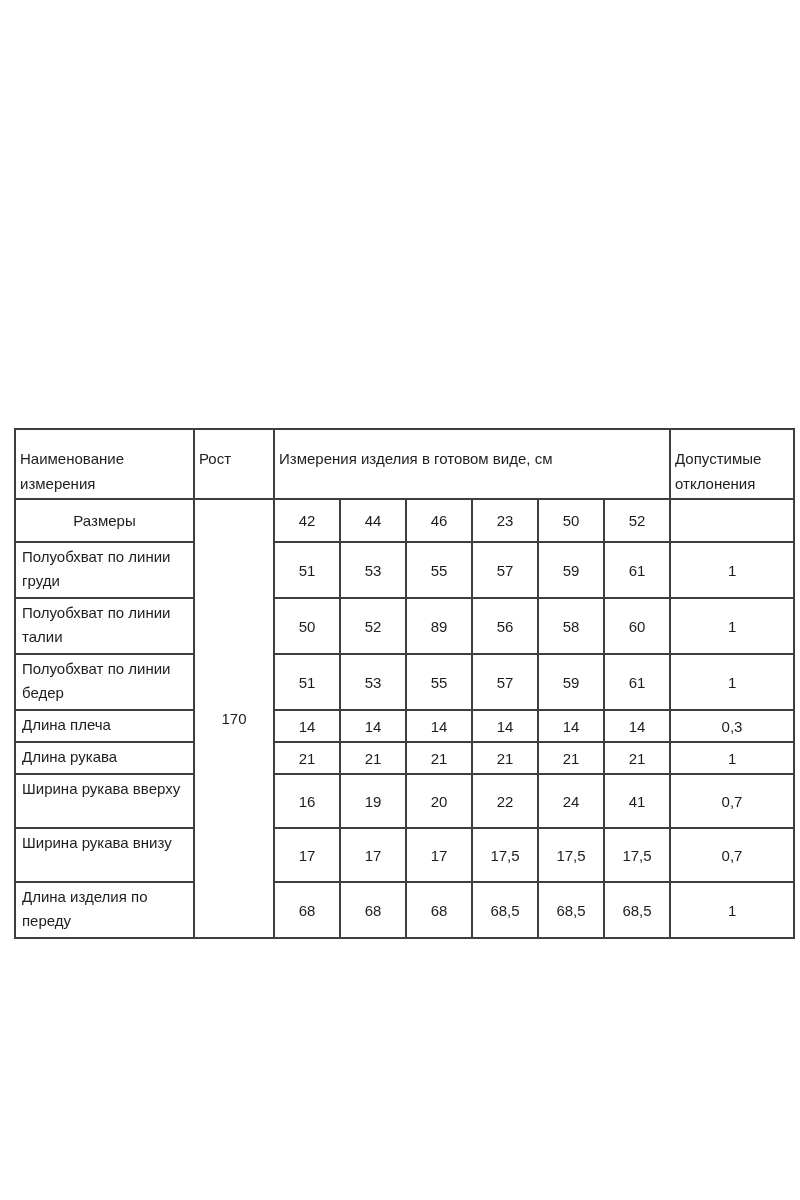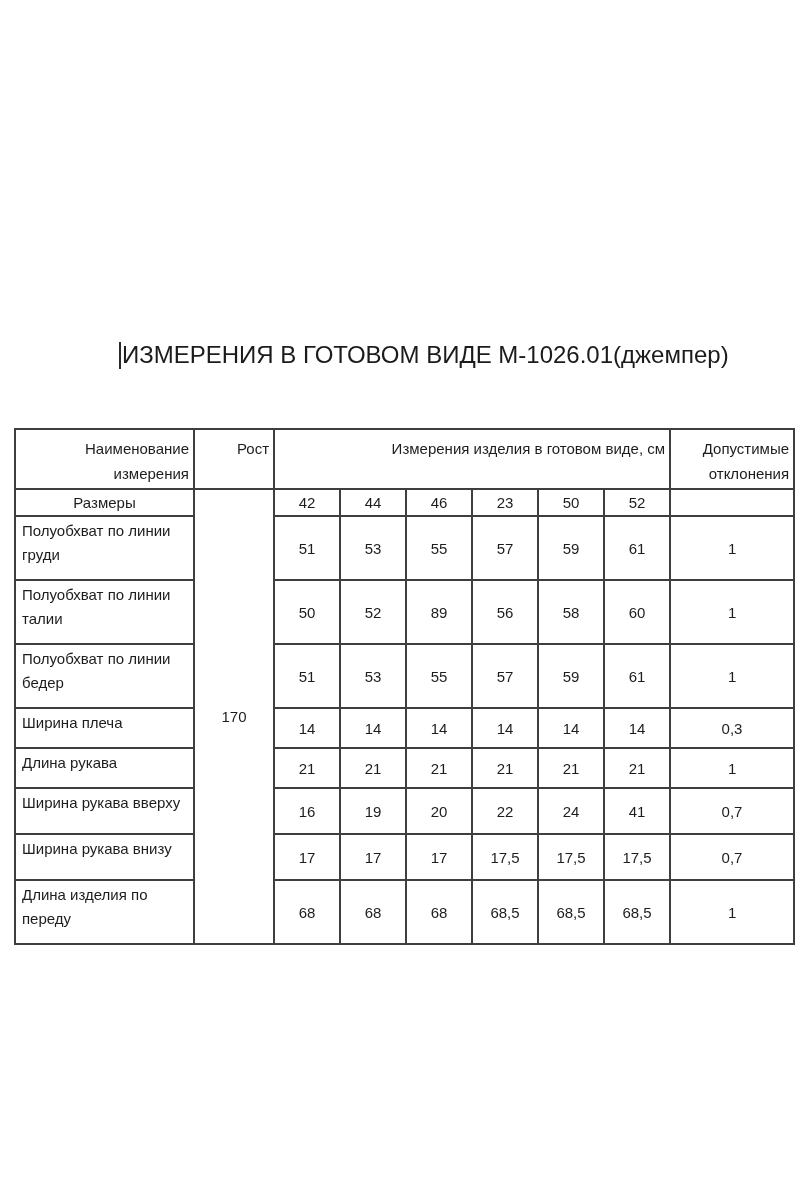"ИЗМЕРЕНИЯ В ГОТОВОМ ВИДЕ" div.title-wrap { html: <div> <div></div> <h1>ИЗМЕРЕНИЯ В ГОТОВОМ ВИДЕ М-1026.01(джемпер)</h1> </div> -> none }
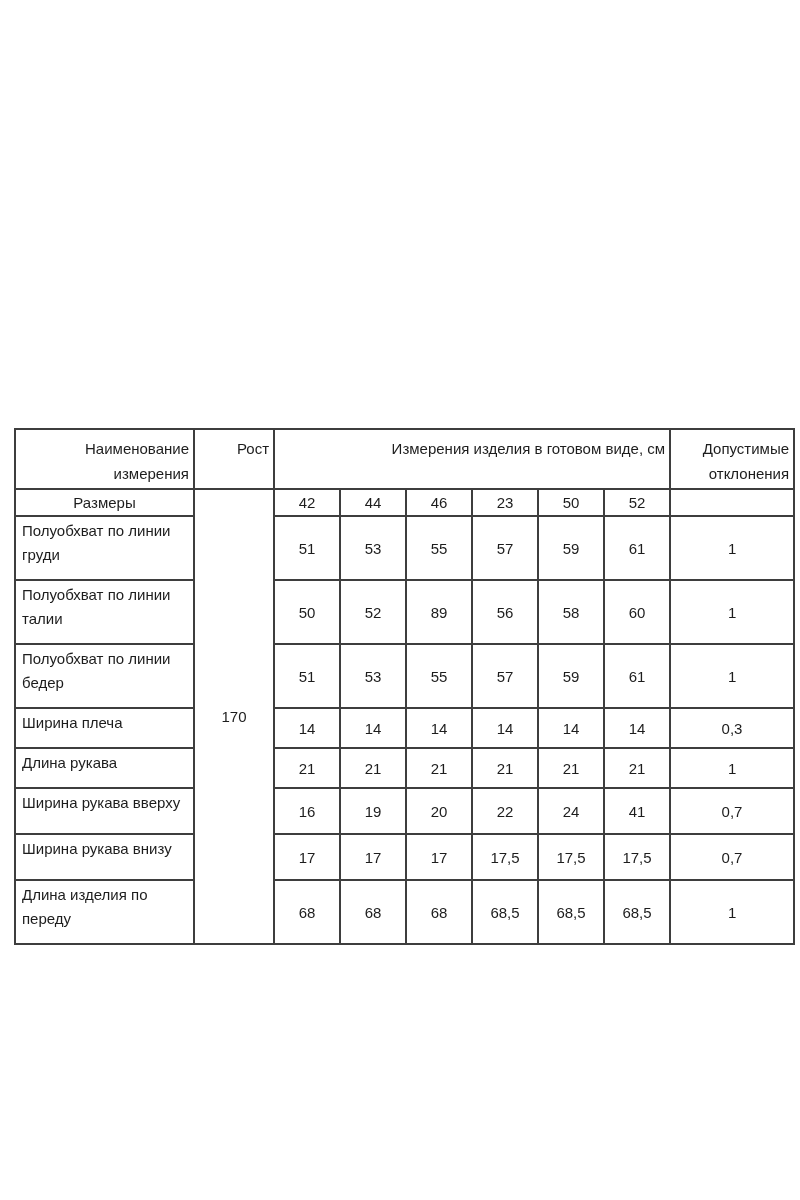"Наименование измерения" .hdr-cell { padding: 6px 4px 2px 4px -> 16px 4px 2px 4px; text-align: right -> left }
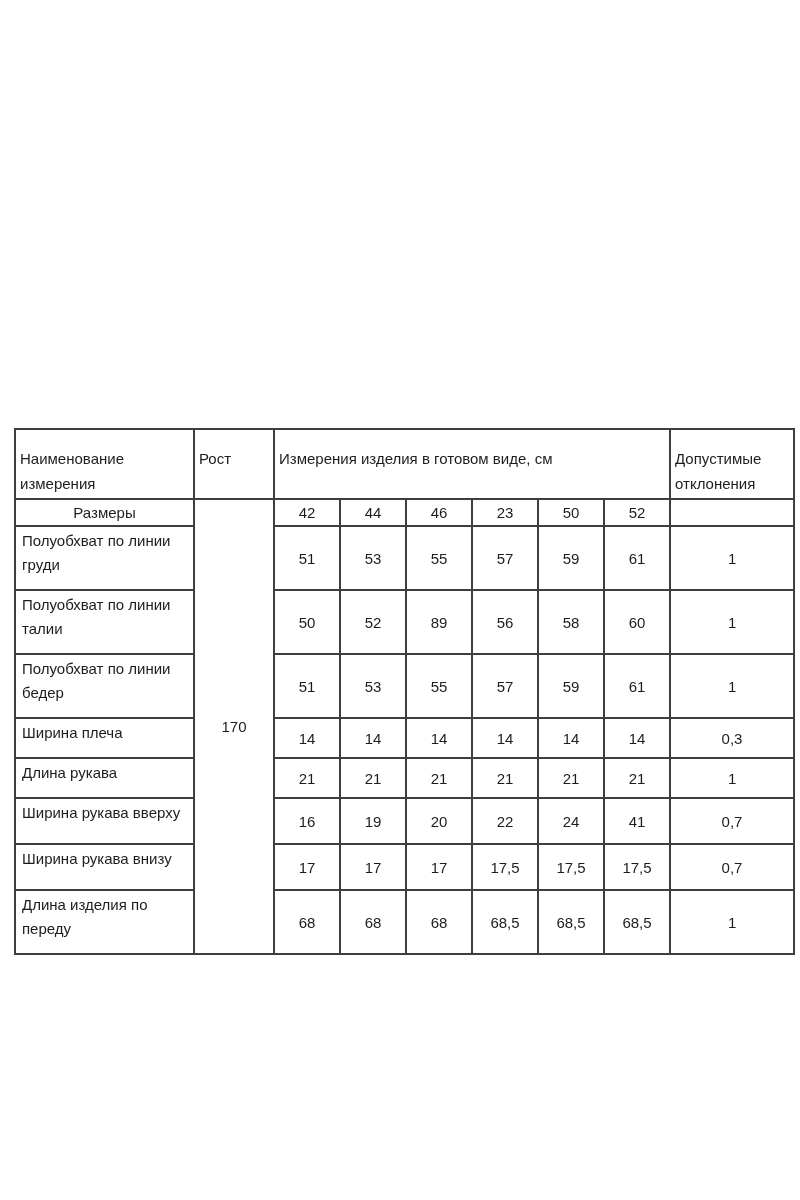"Размеры" tr.r-sizes { height: 27px -> 43px }
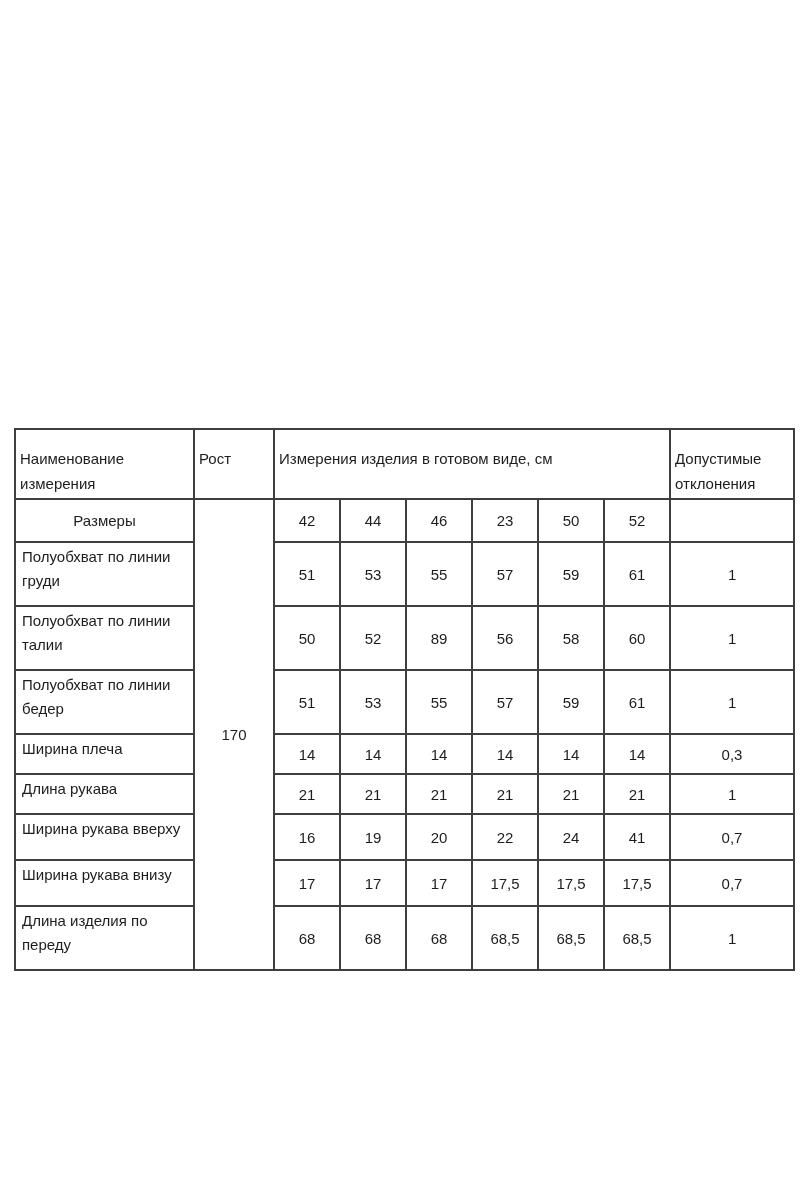"Полуобхват по линии груди" .name-cell { padding: 2px 4px 12px 6px -> 2px 4px 4px 6px }
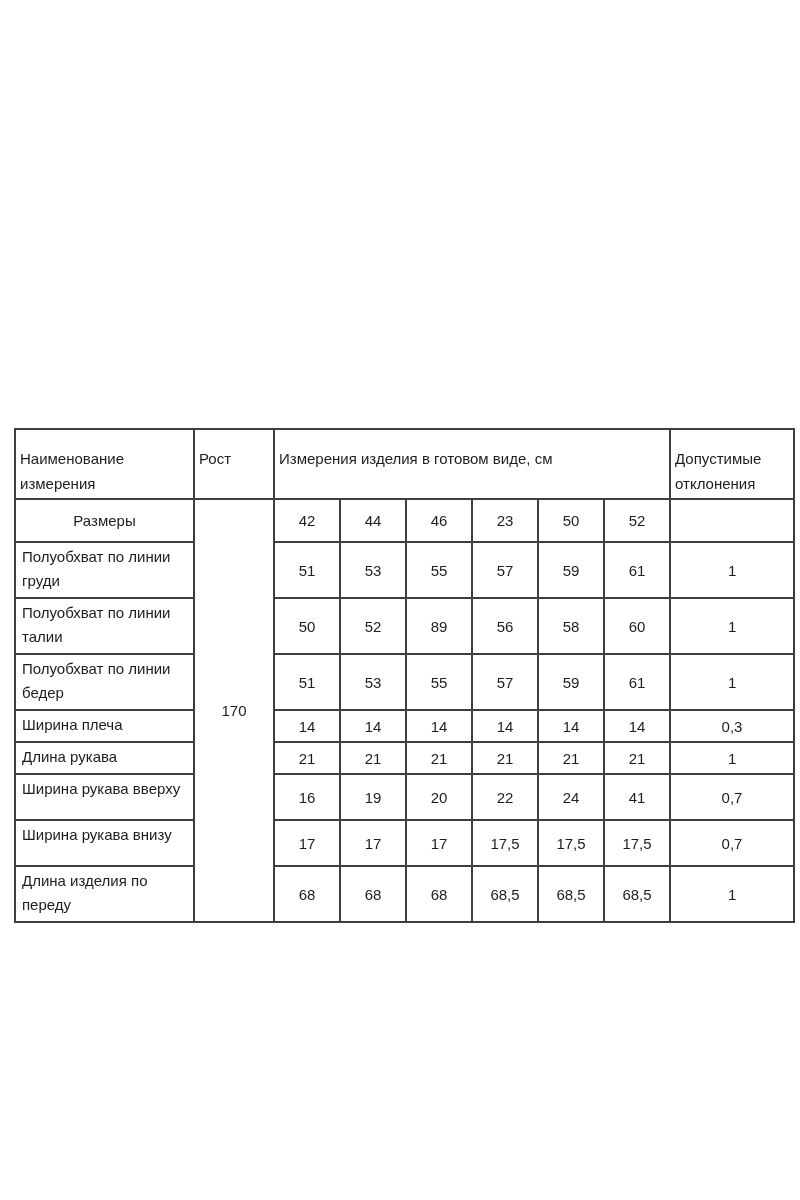"Ширина плеча" td.name-cell { text: Ширина -> Длина }
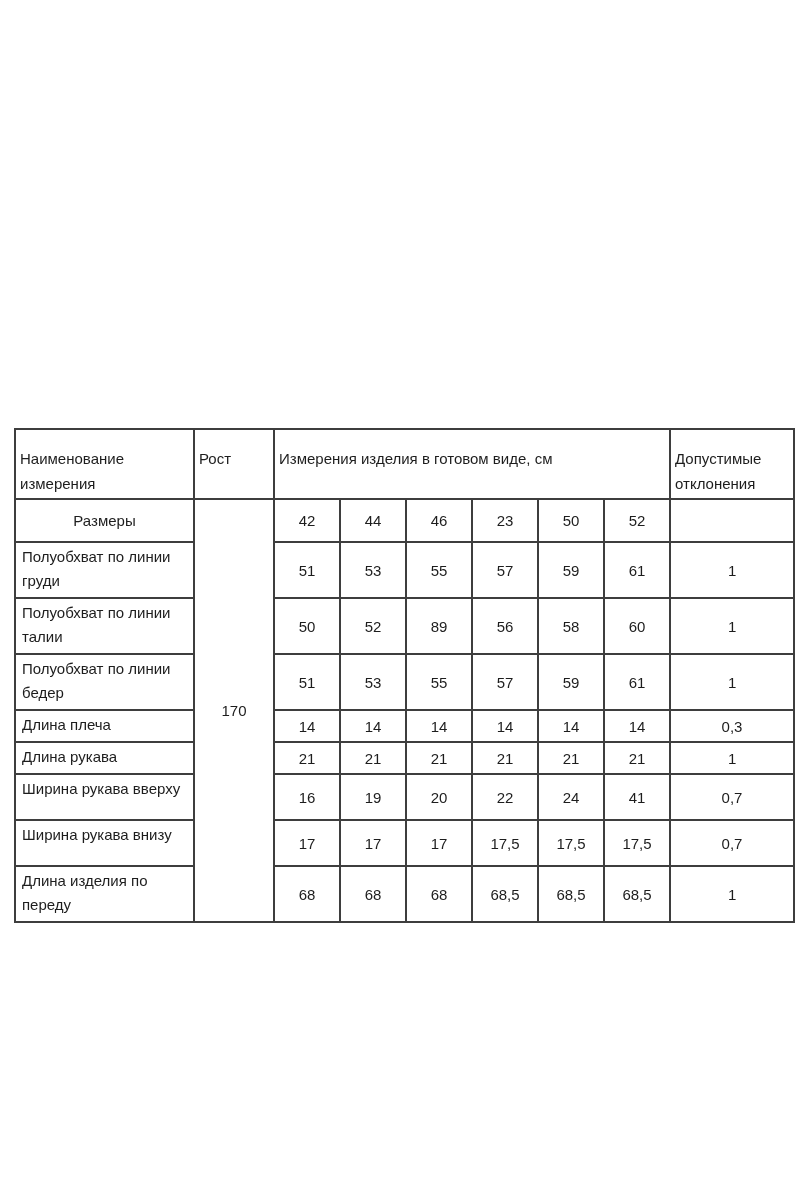"Ширина рукава вверху" tr.r-tall { height: 46px -> 54px }
